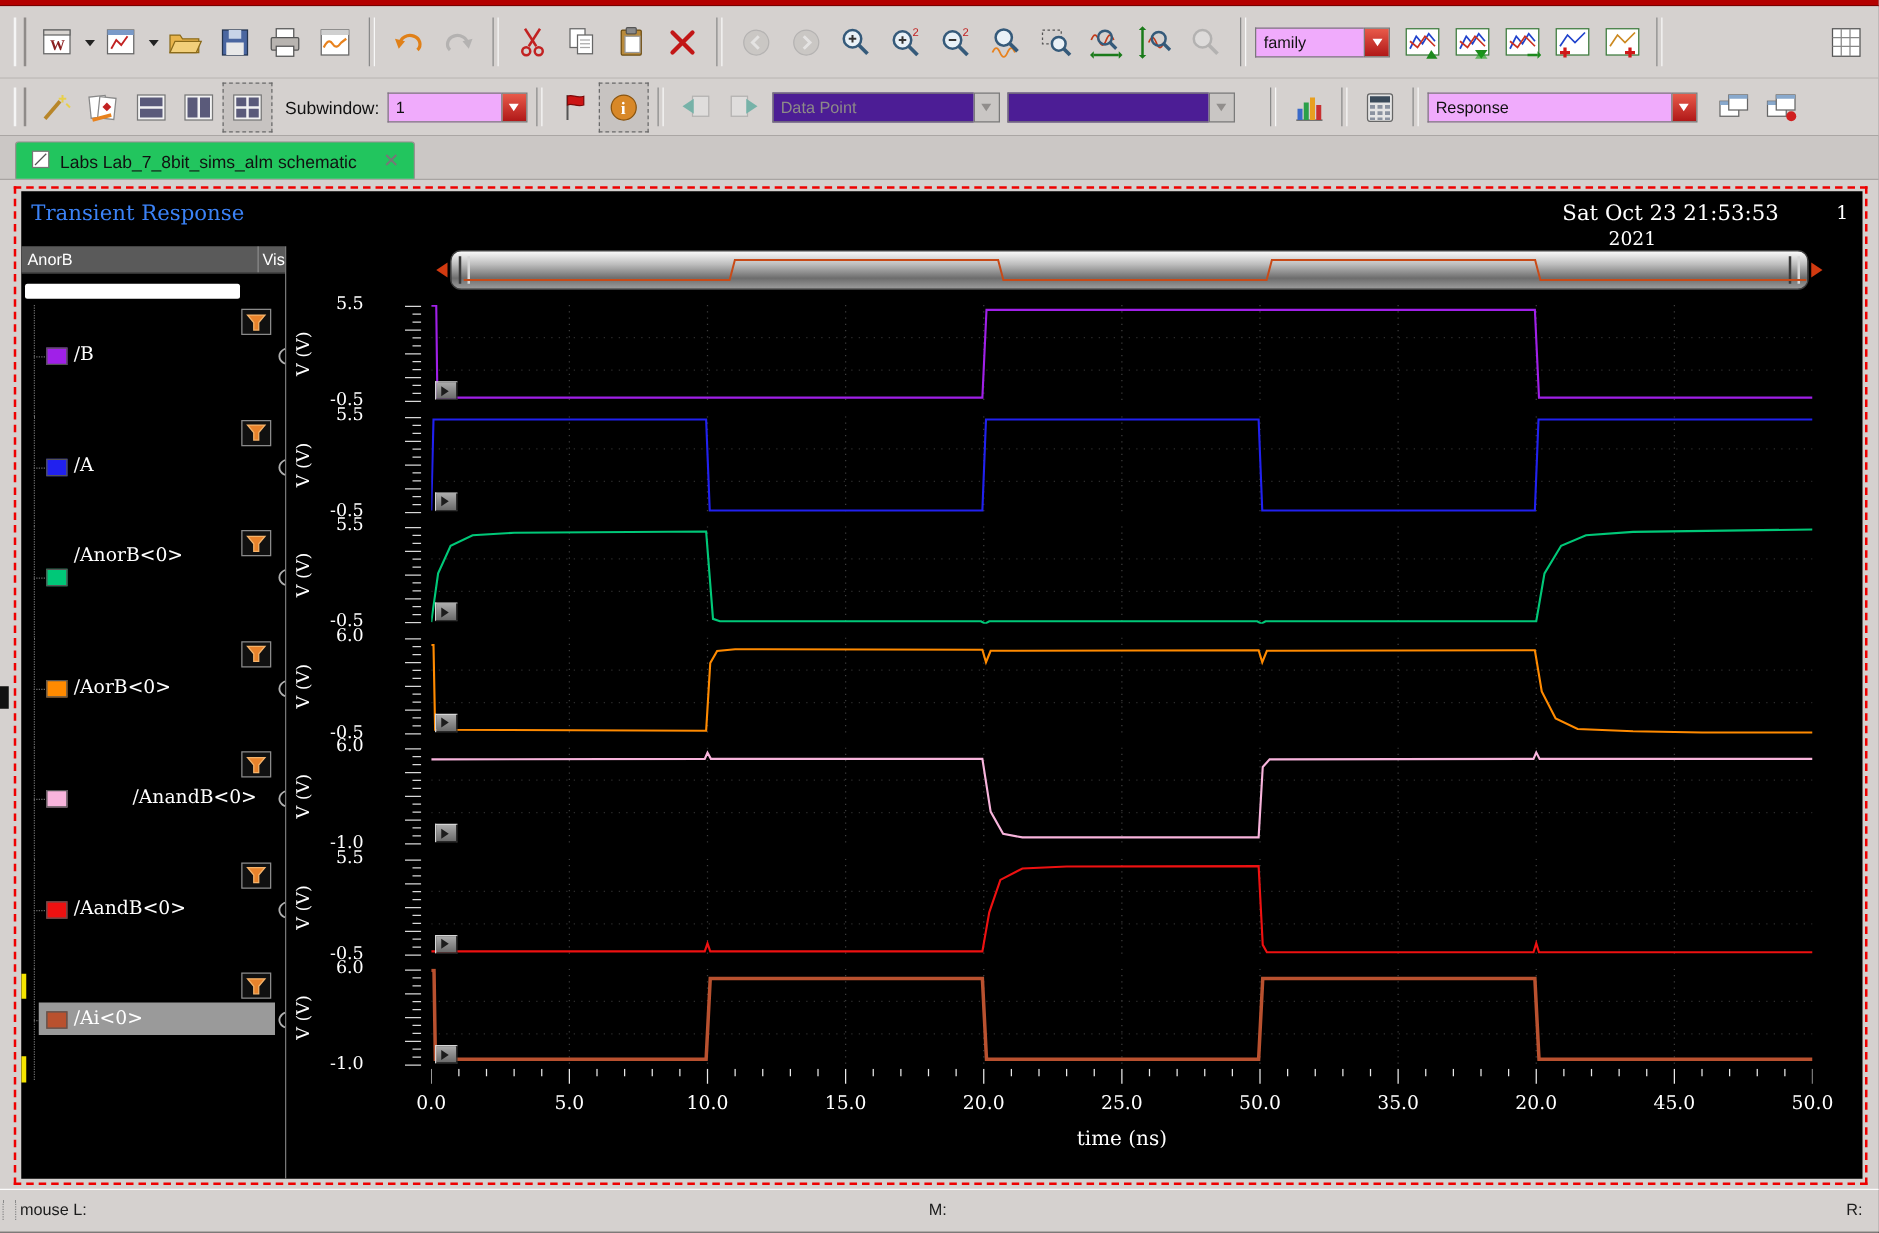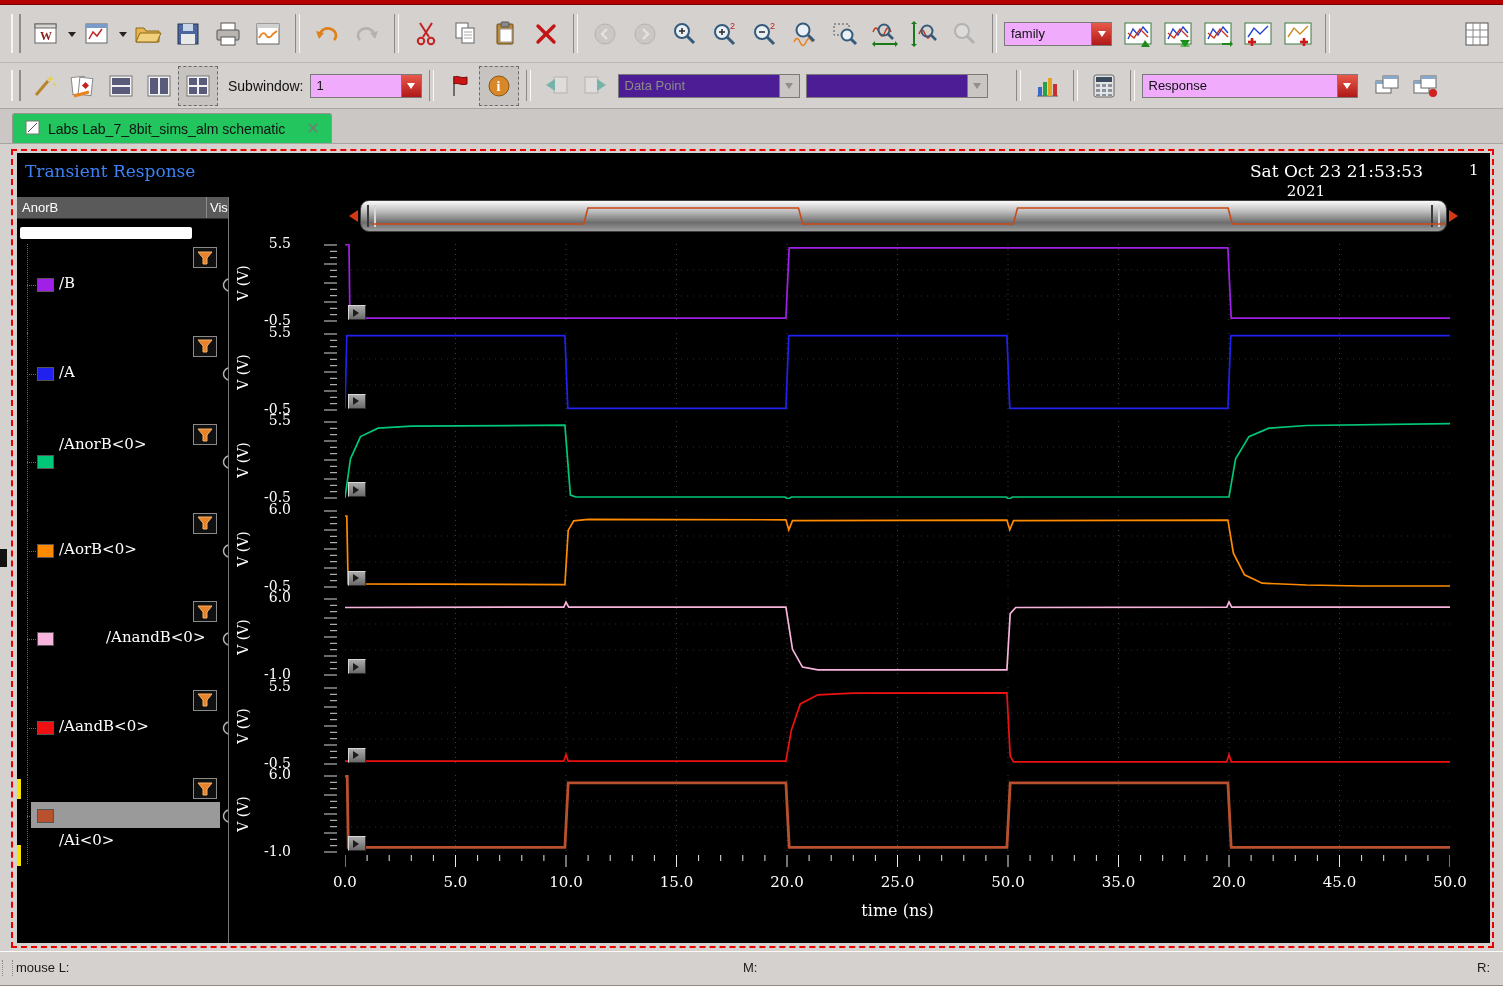"/Ai<0>" div.abs { margin-top: 26px -> none }
